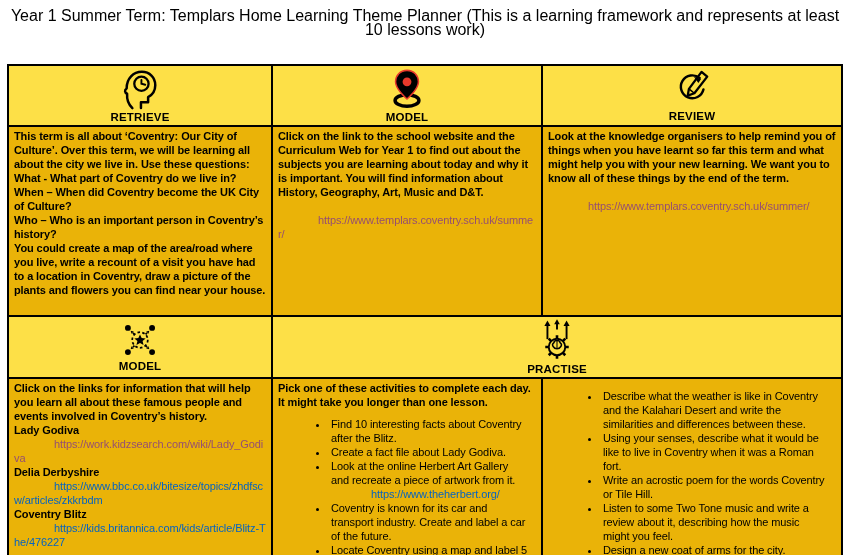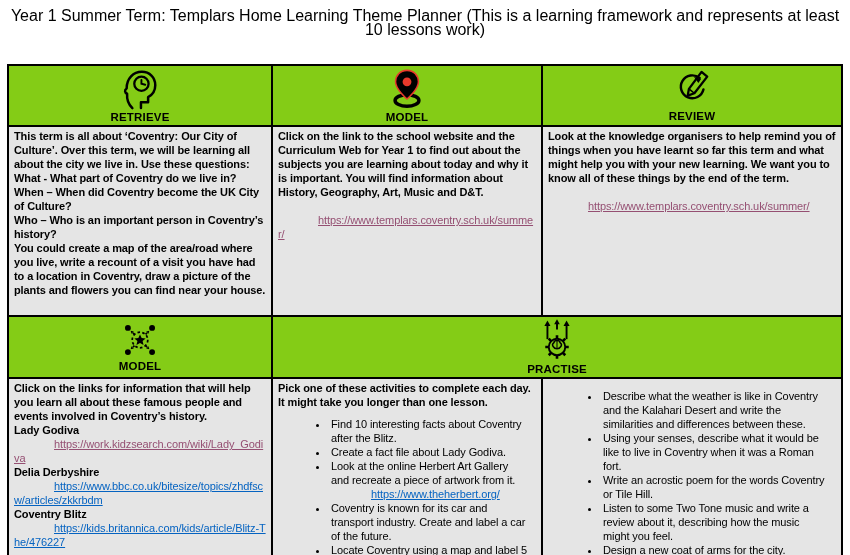"RETRIEVE" tr.hrow td { background: #84cc16 -> #fde047 }
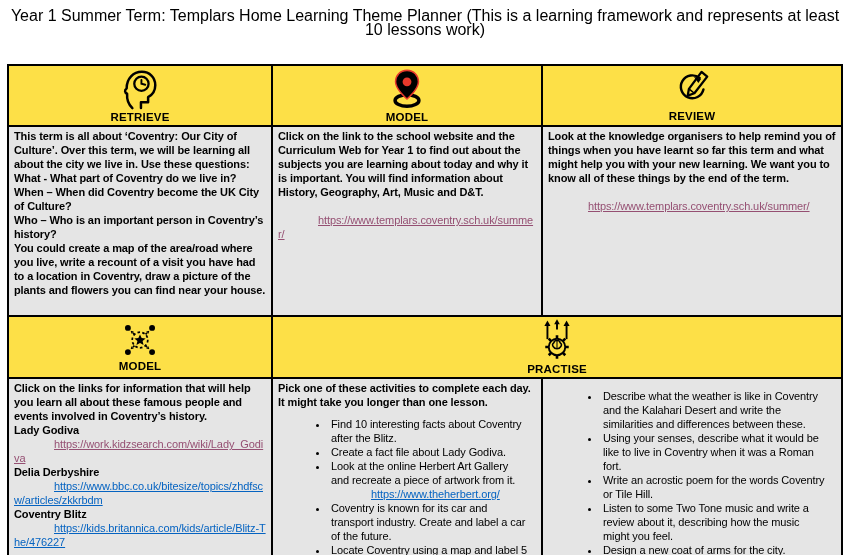"This term is all about" tr.crow td { background: #e5e5e5 -> #eab308 }
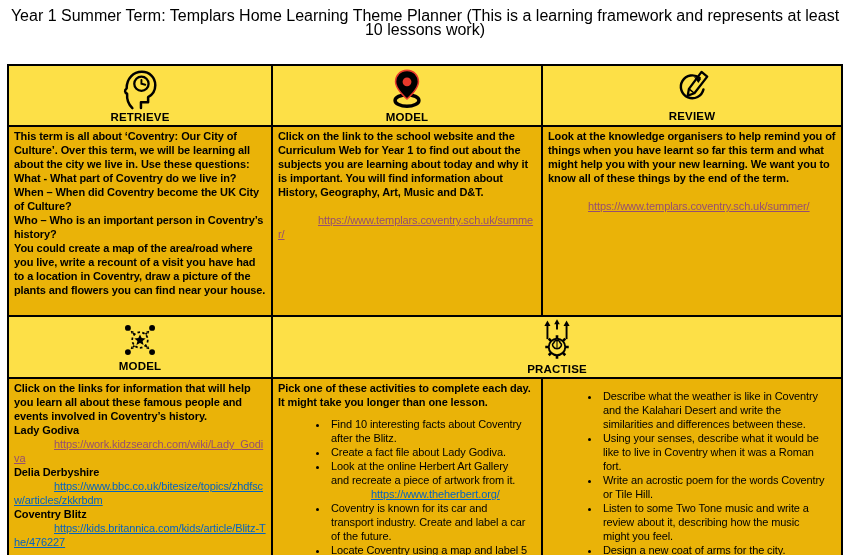"https://www.templars.coventry.sch.uk/sum" .link { text-decoration: underline -> none }
